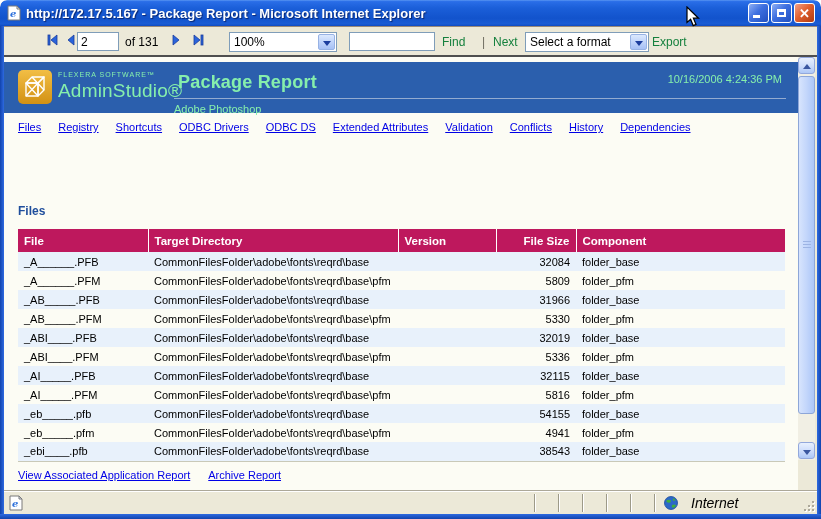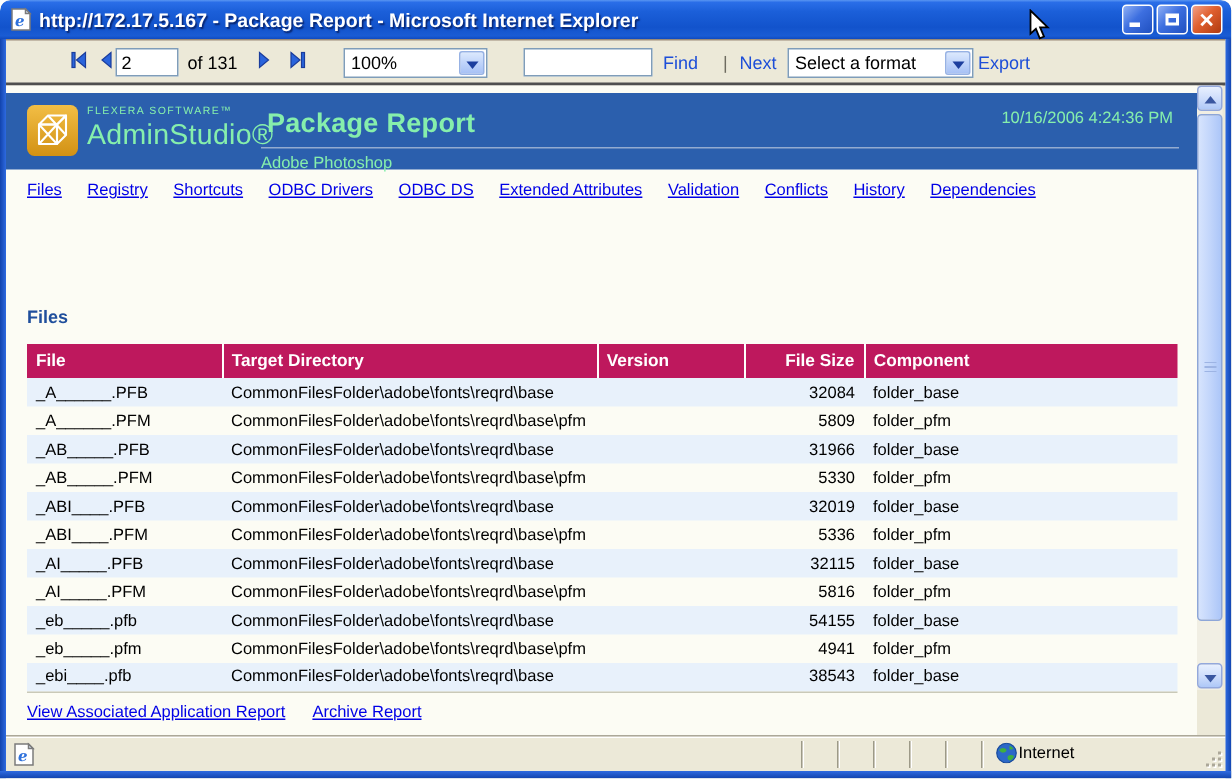"100%" div.combo { width: 96px -> 108px }
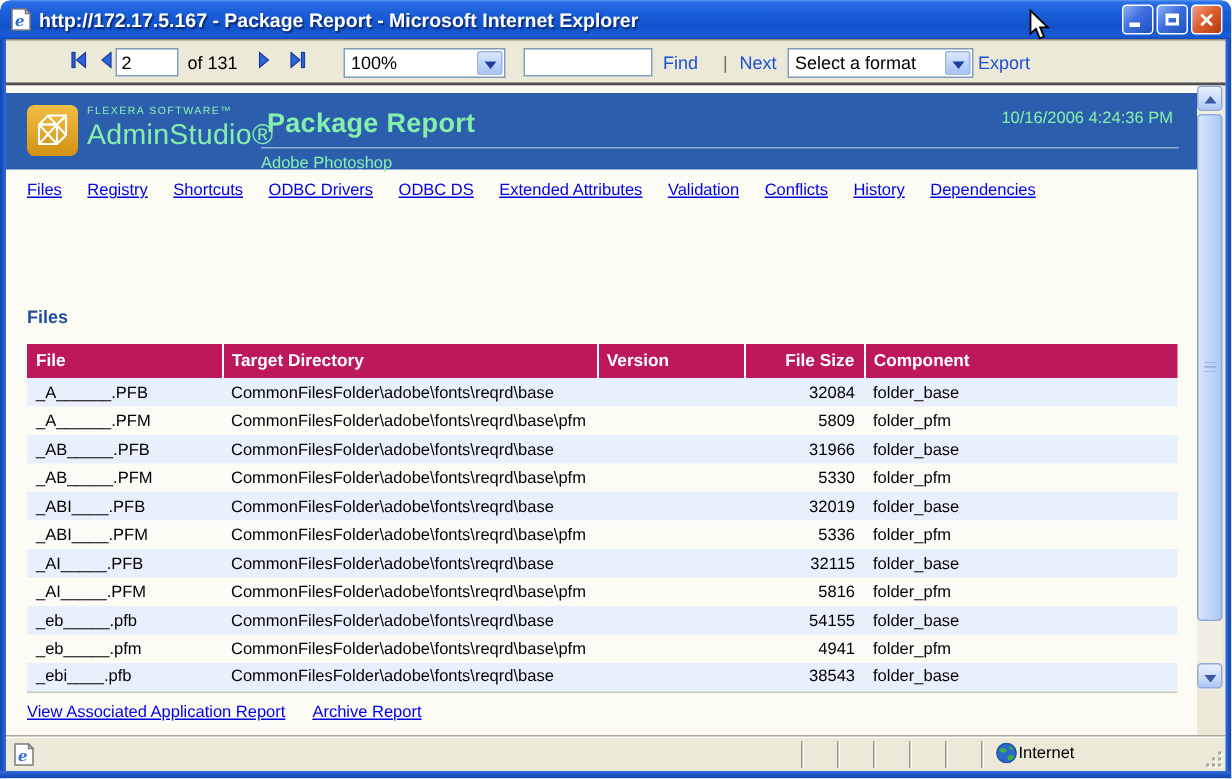"Find" .tb-gray { color: #1d4ed8 -> #15803d }
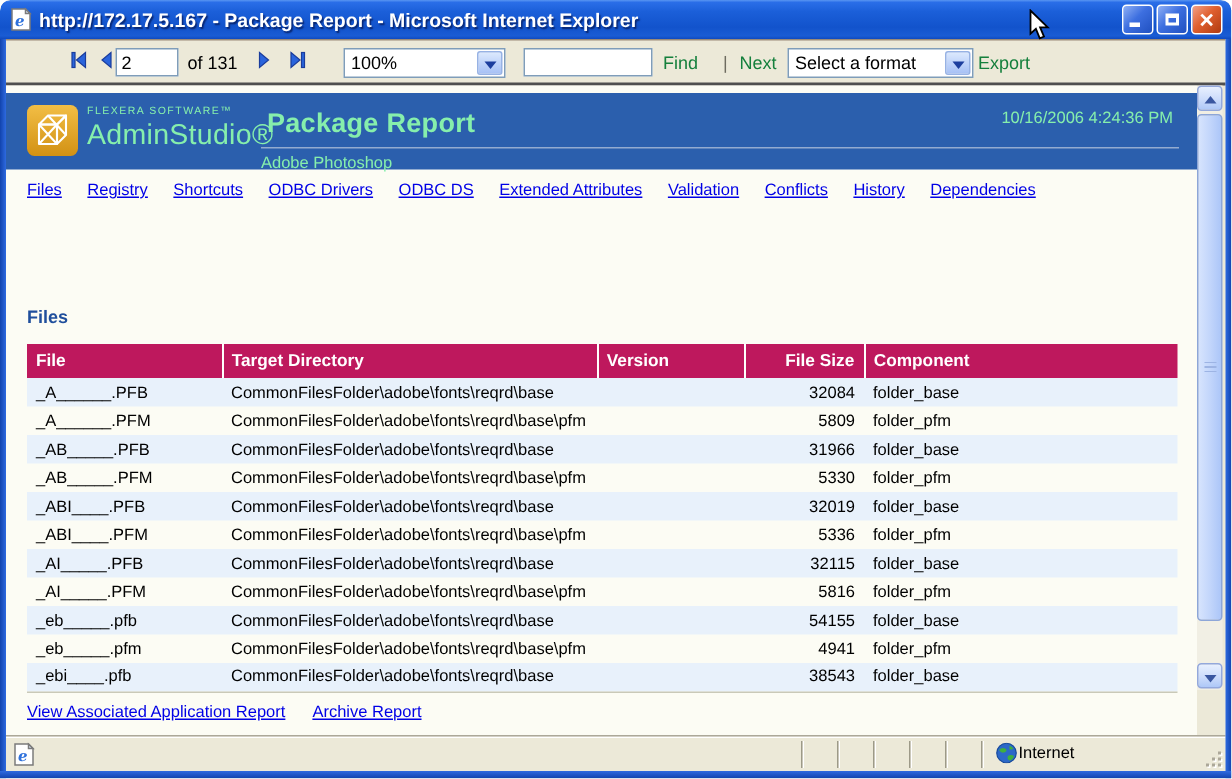"Internet" .zone { font-size: 11px -> 14px; font-style: none -> italic; gap: 1px -> 13px }
